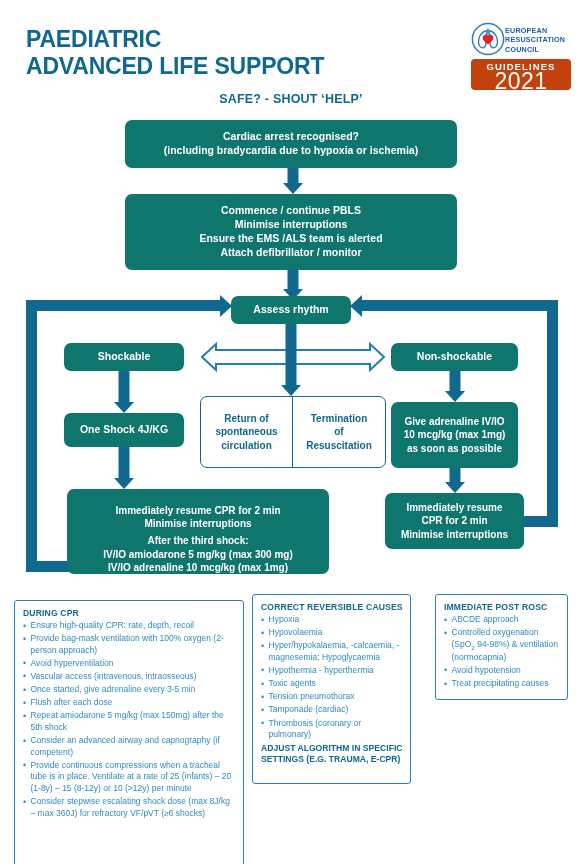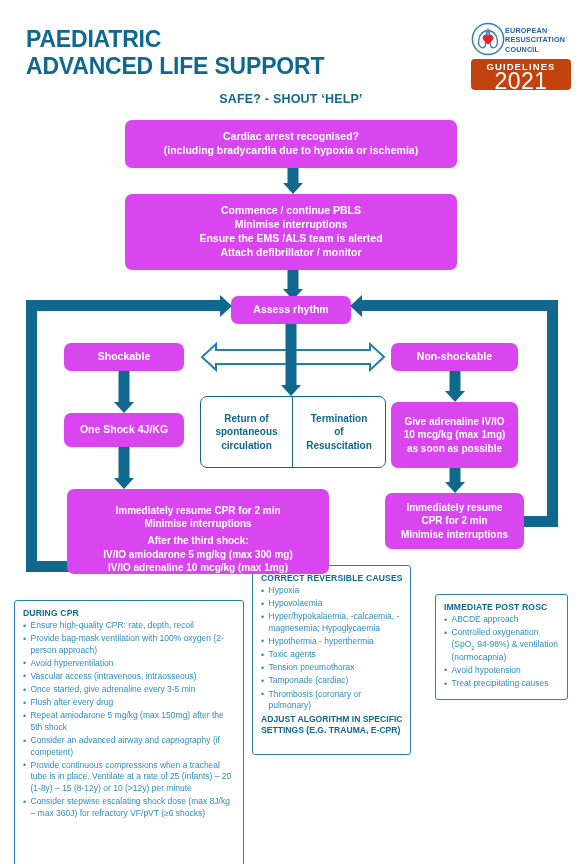"Cardiac arrest recognised?" .fbox { background: #d946ef -> #0f766e }
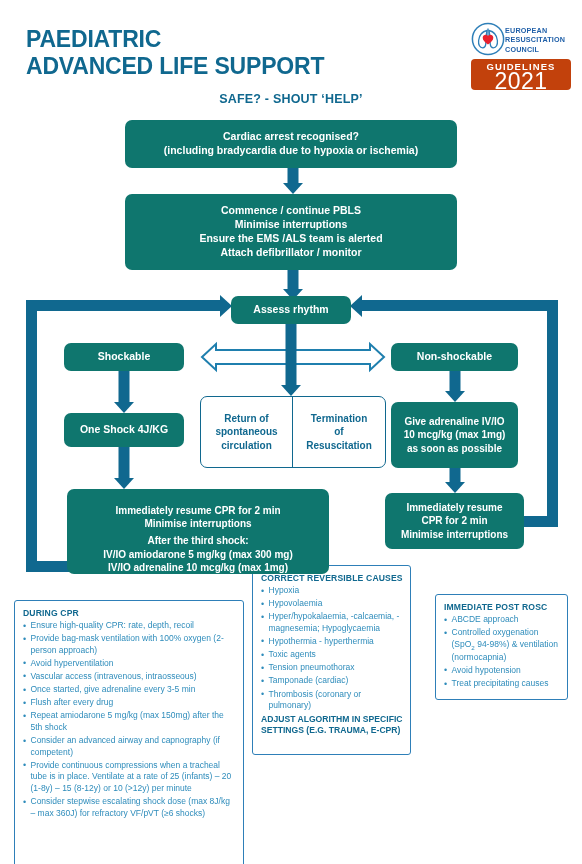"CORRECT REVERSIBLE CAUSES" div.panel { top: 557px -> 586px }
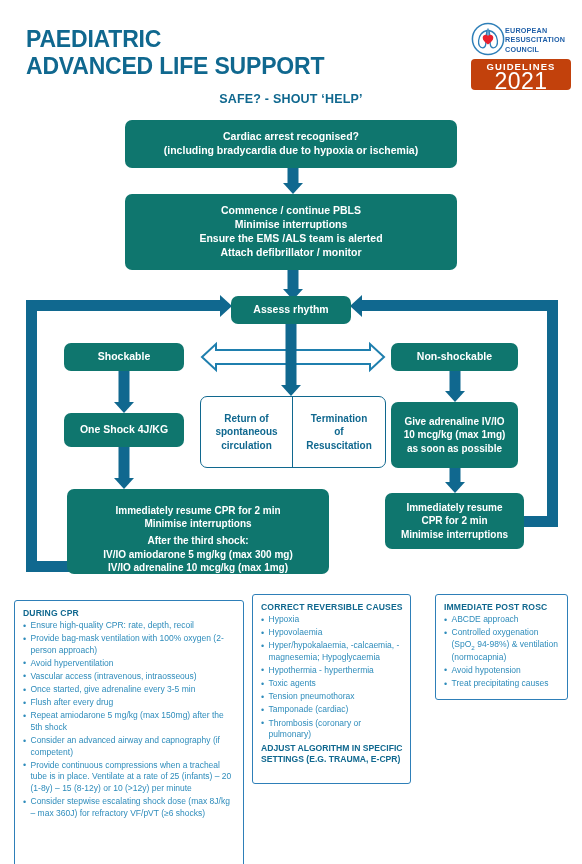"Flush after every drug" li { text: every drug -> each dose }
